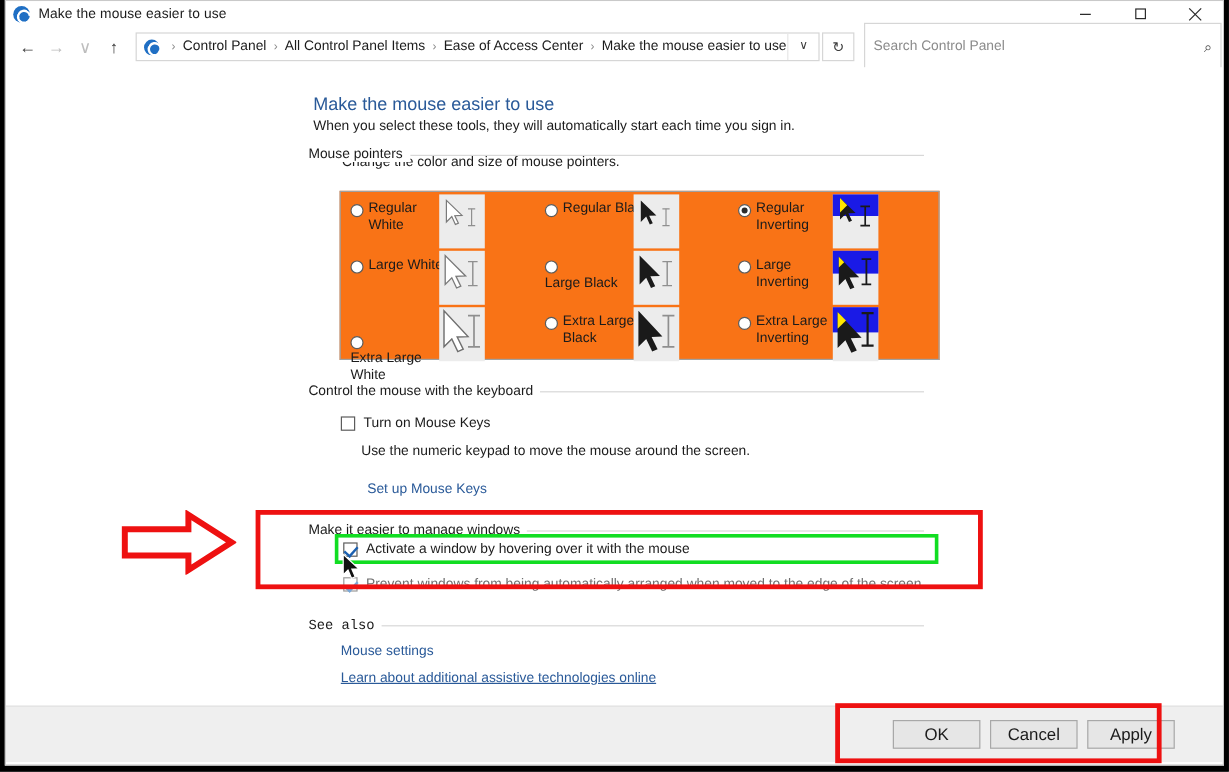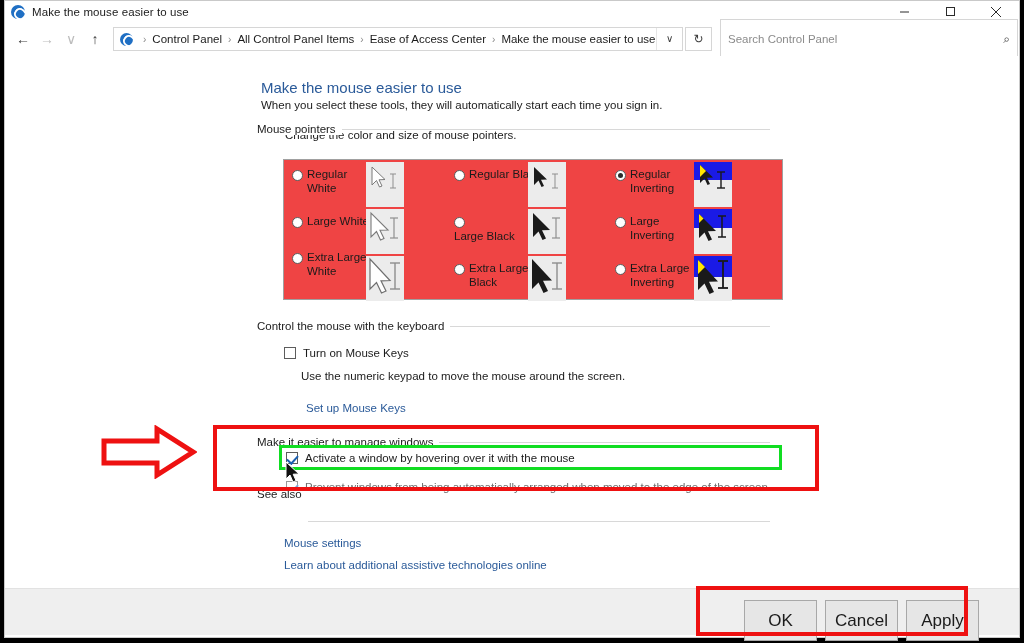"Regular White" #ptr-panel { background: #ef4444 -> #f97316 }
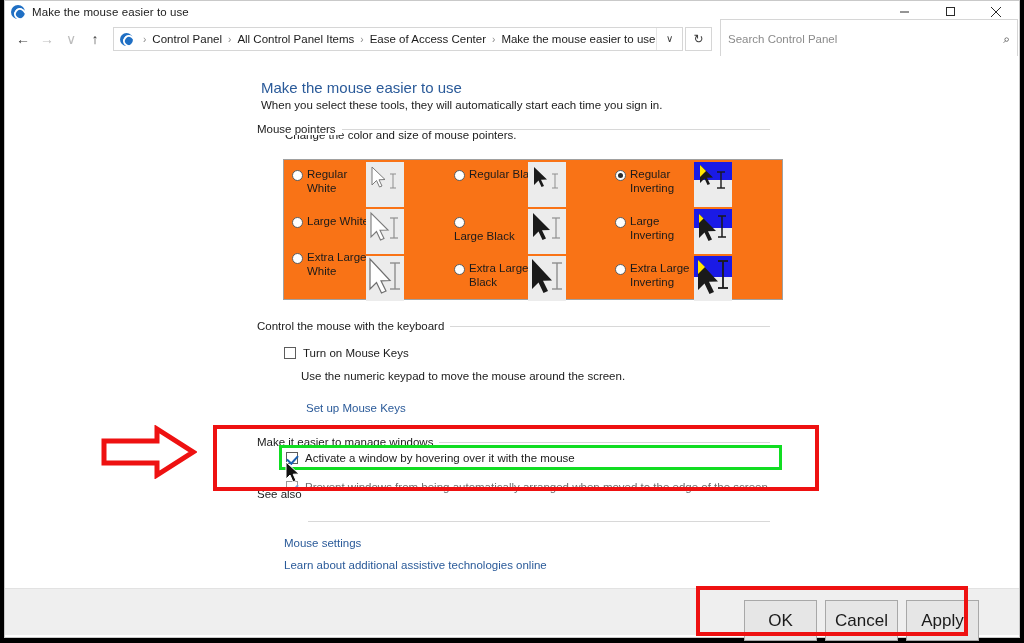"Extra Large White" div.ptr-row { flex-direction: none -> column; top: 89px -> 116px }
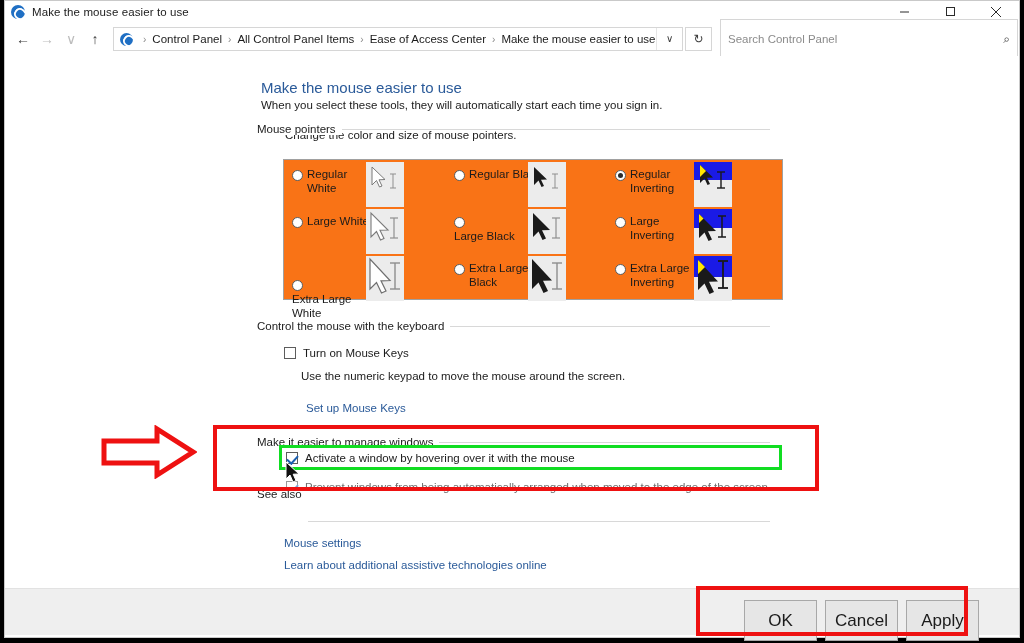"See also" div.group-label { font-family: none -> Liberation Mono, monospace; top: 432px -> 459px }
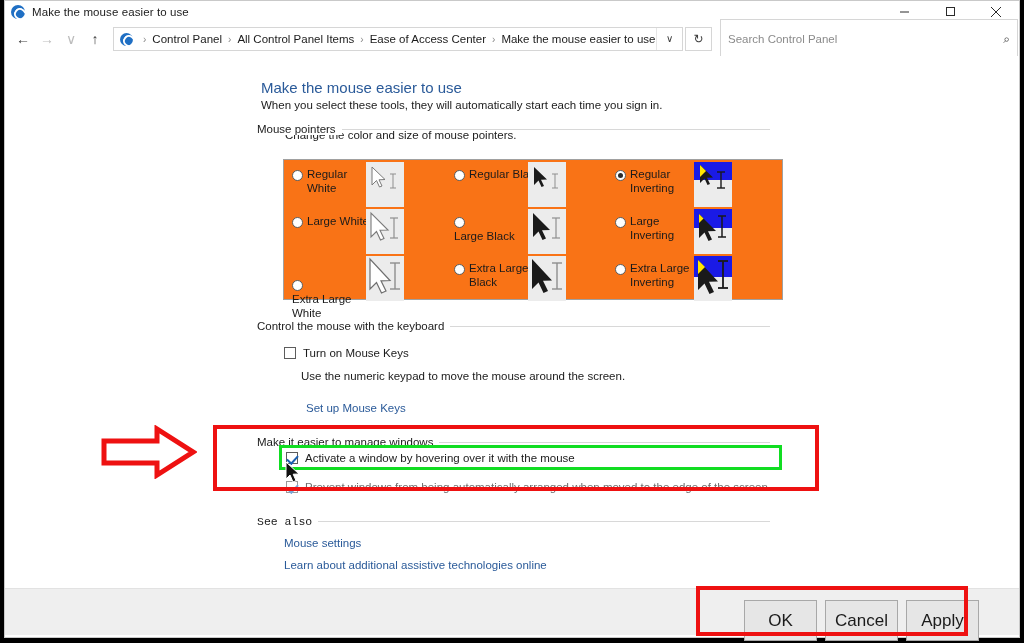"Learn about additional assistive" .link.ul { text-decoration: none -> underline }
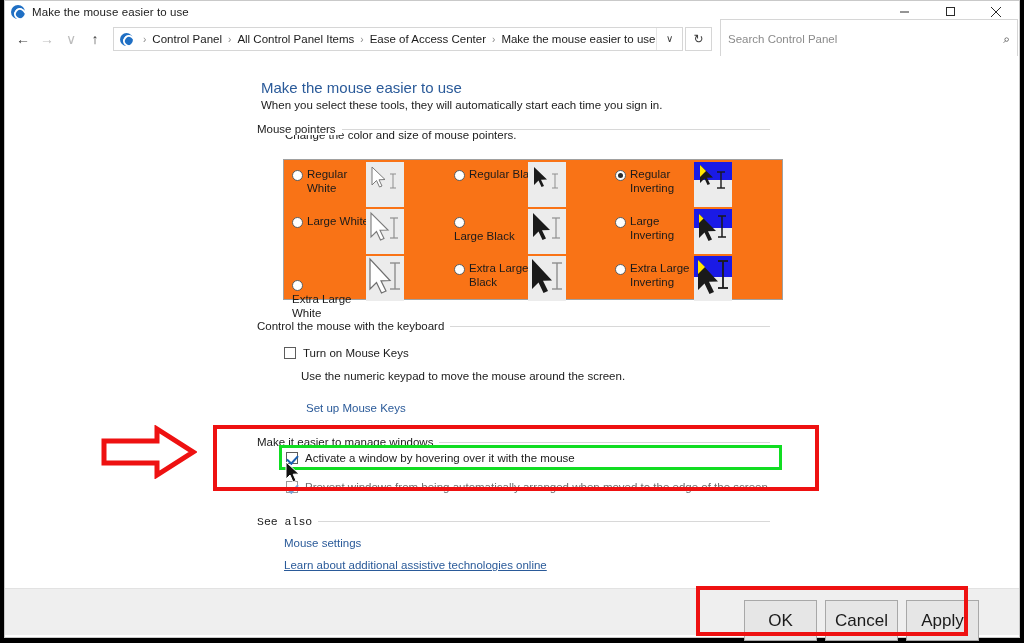"OK" .btn { font-size: 17px -> 14px; height: 41px -> 24px }
